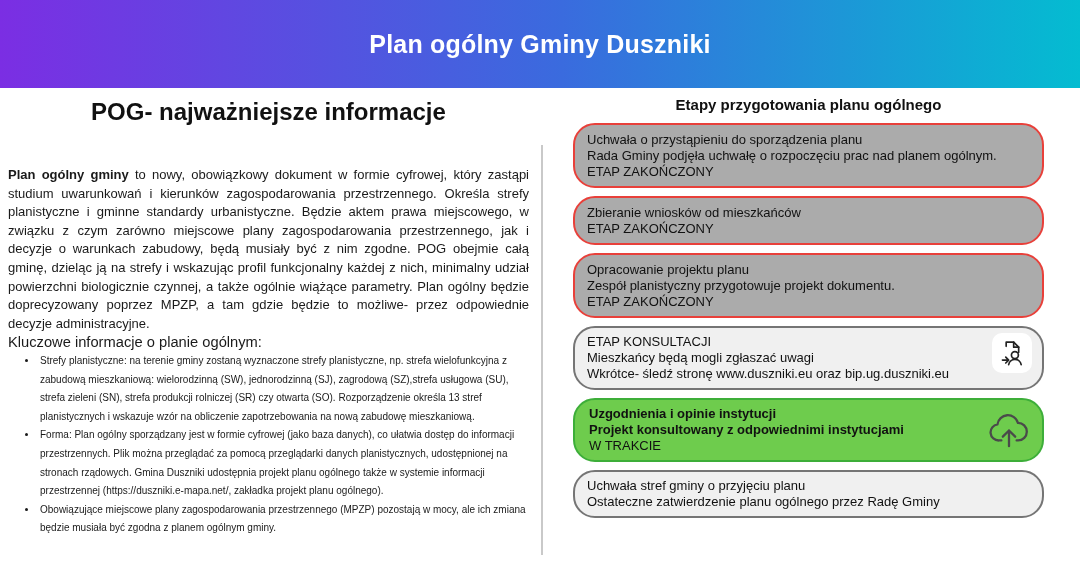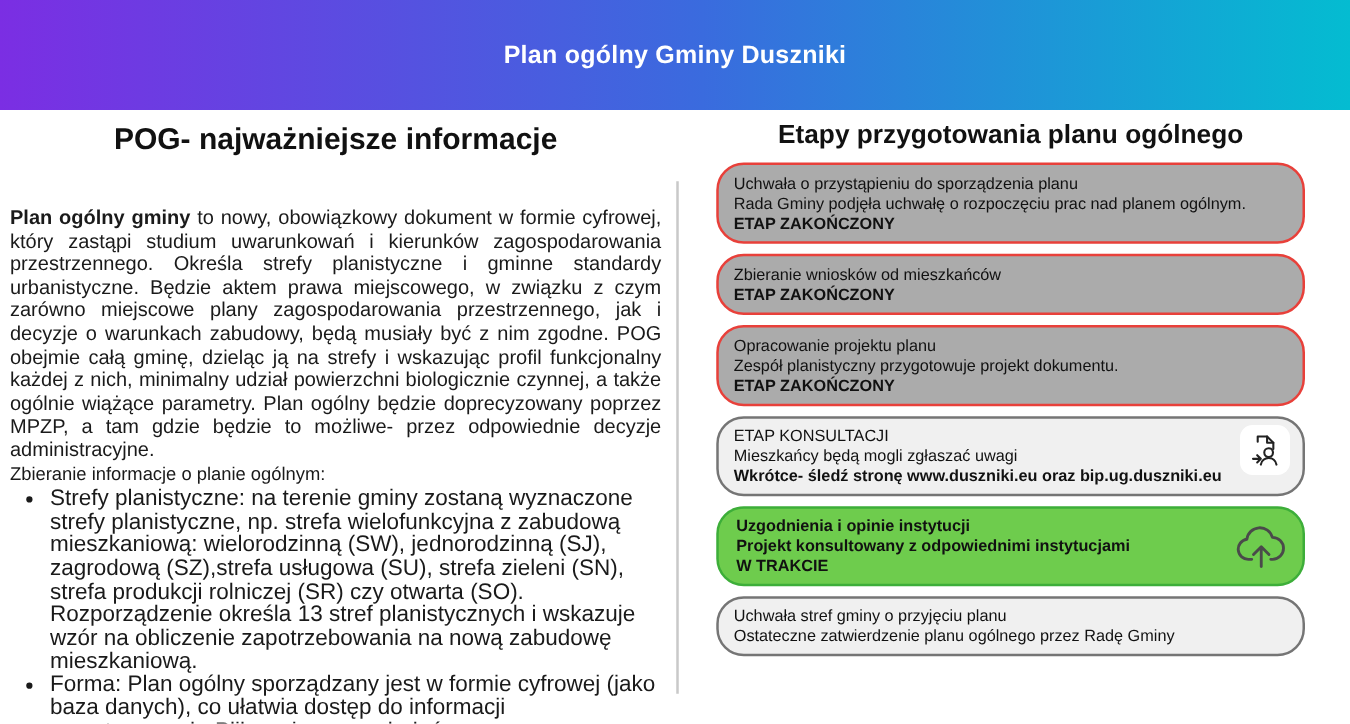"Plan ogólny Gminy Duszniki" .banner h1 { font-size: 20px -> 25px }
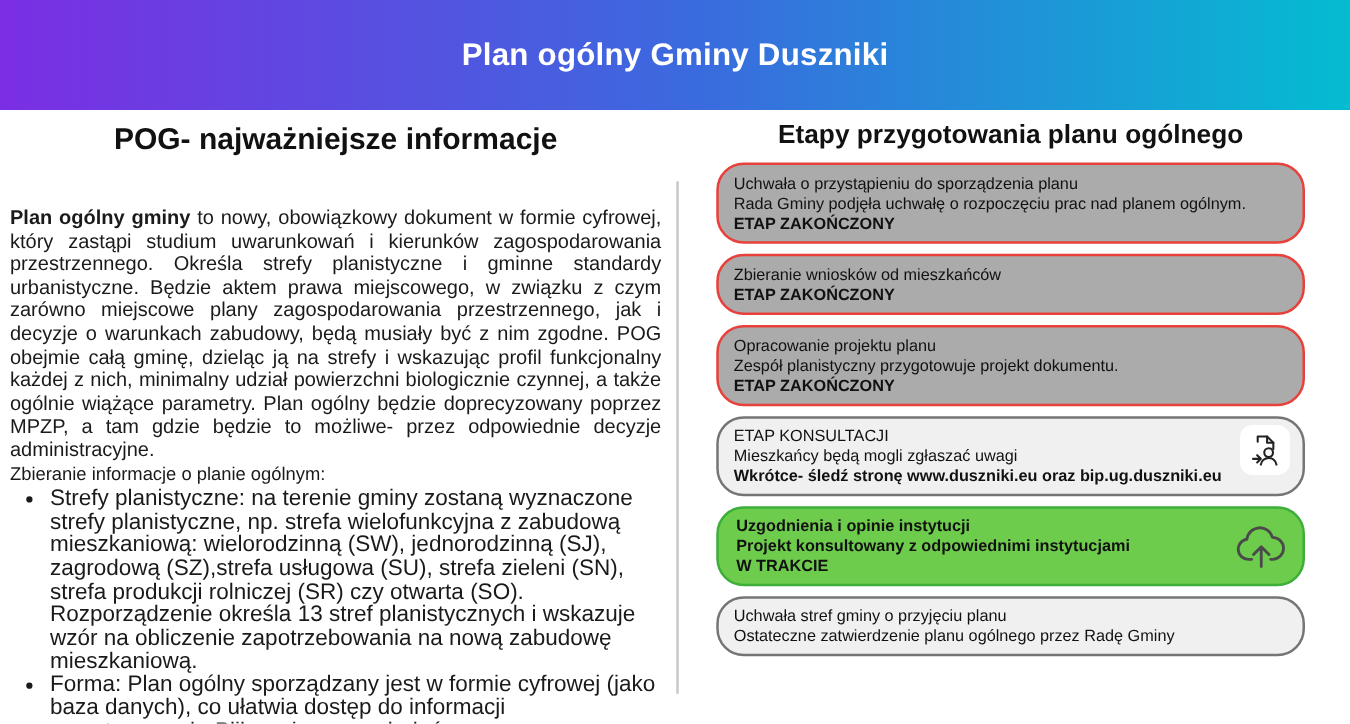"Etapy przygotowania planu ogólnego" .right-heading { font-size: 21px -> 15px }
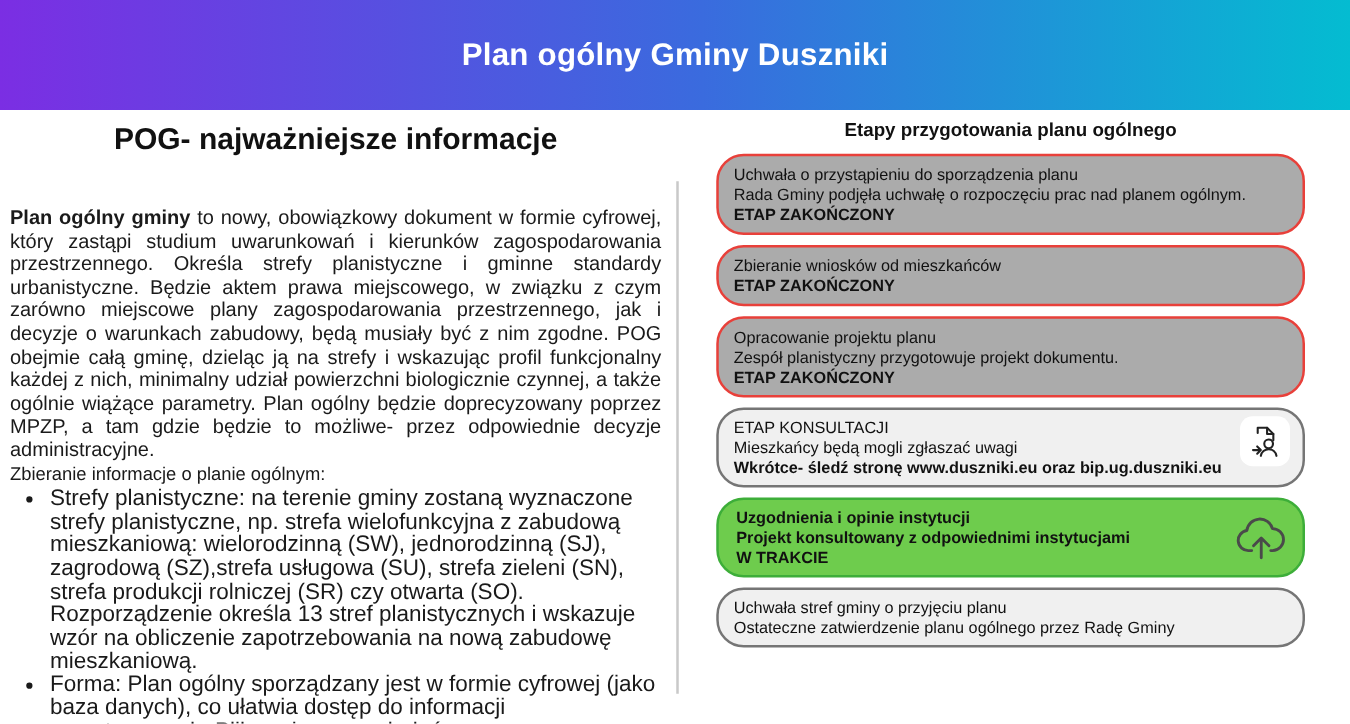"Plan ogólny gminy to nowy," .intro { font-size: 16px -> 13px }
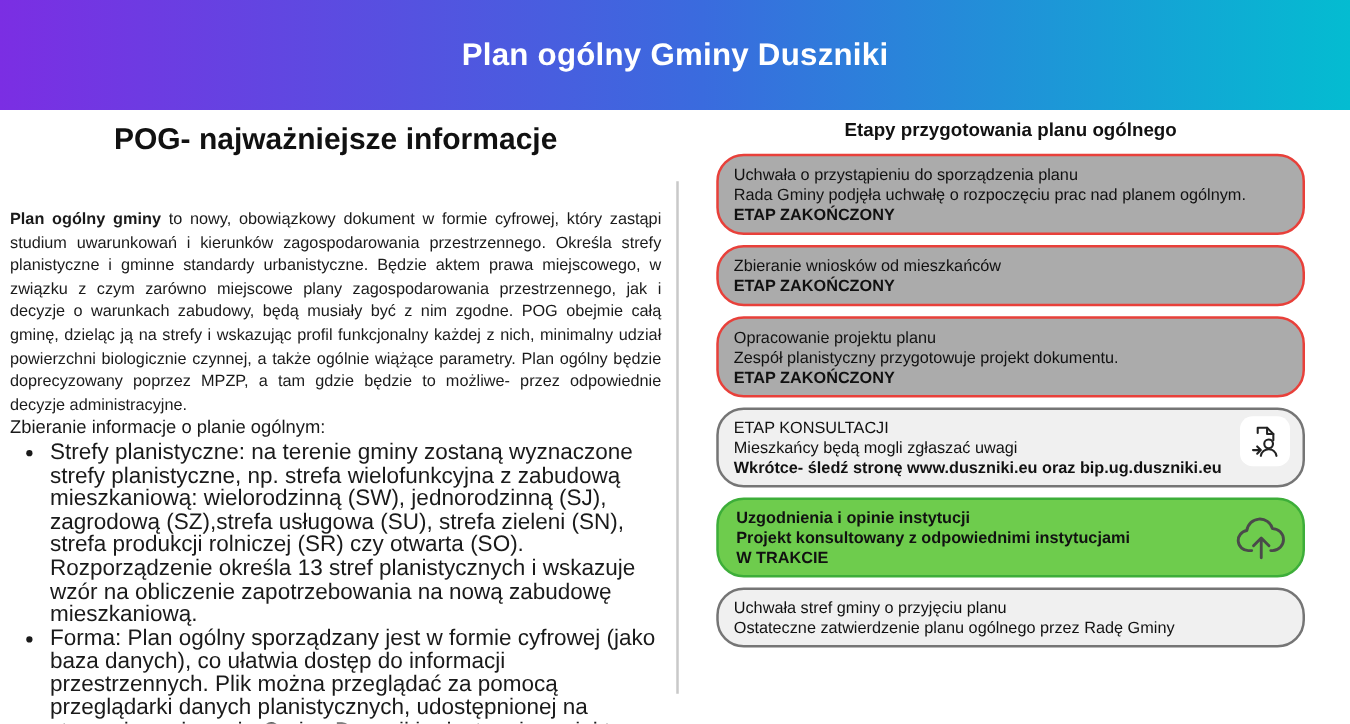"ETAP ZAKOŃCZONY" .s-status, .s-bold { font-weight: 700 -> 400 }
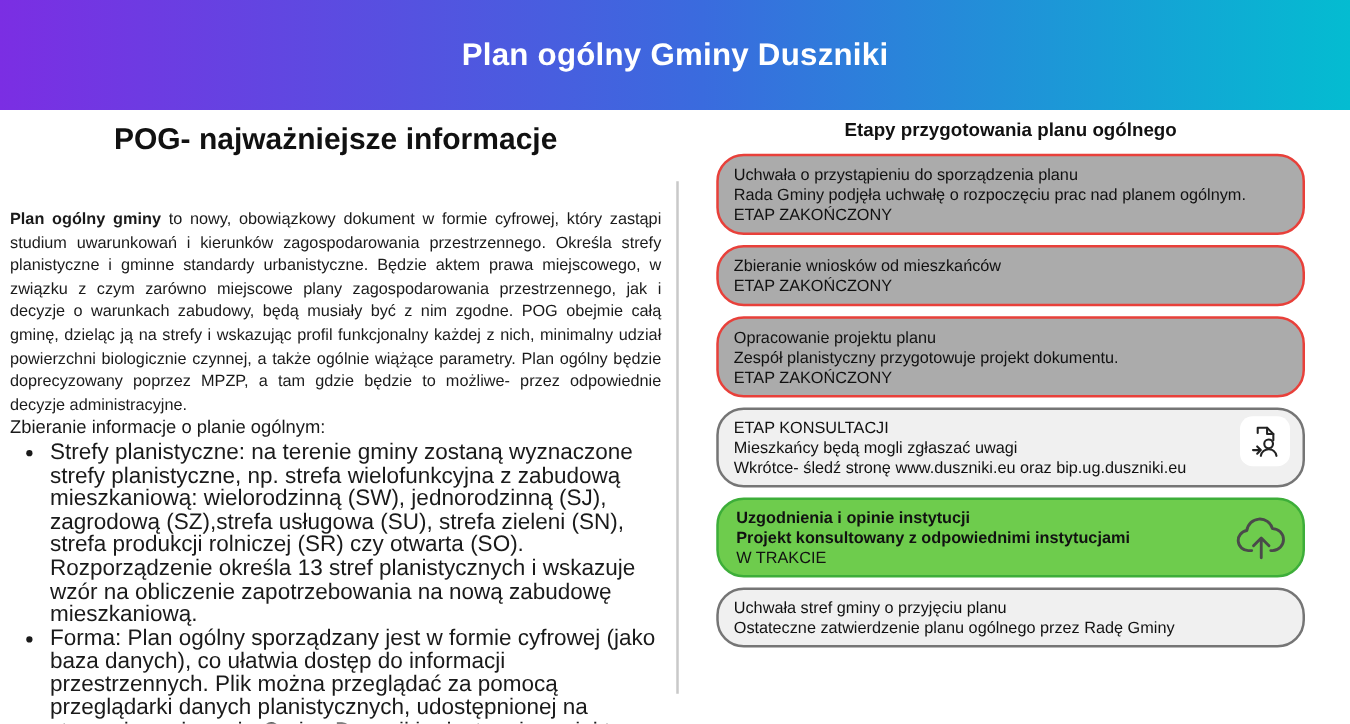"Zbieranie informacje o planie ogólnym:" p.key-line { text: Zbieranie -> Kluczowe }
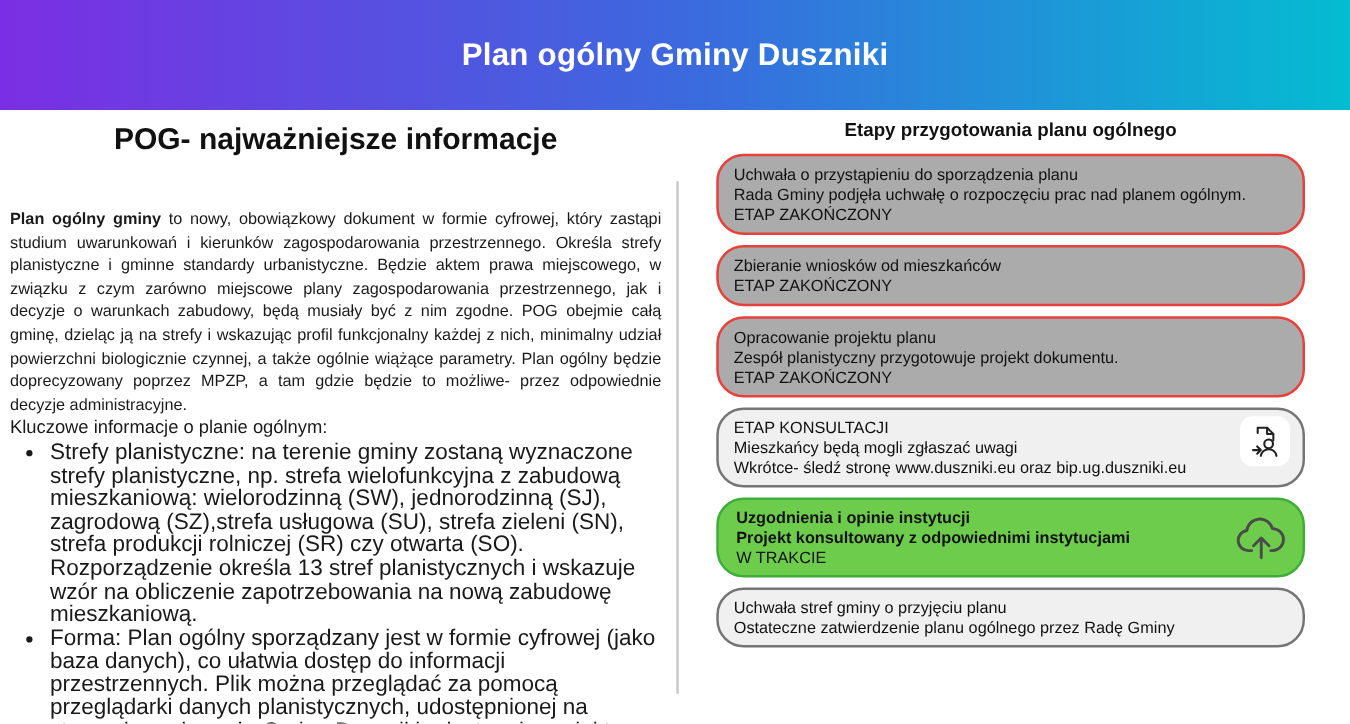"Strefy planistyczne: na terenie gminy" .left-col li { font-size: 18px -> 10px }
